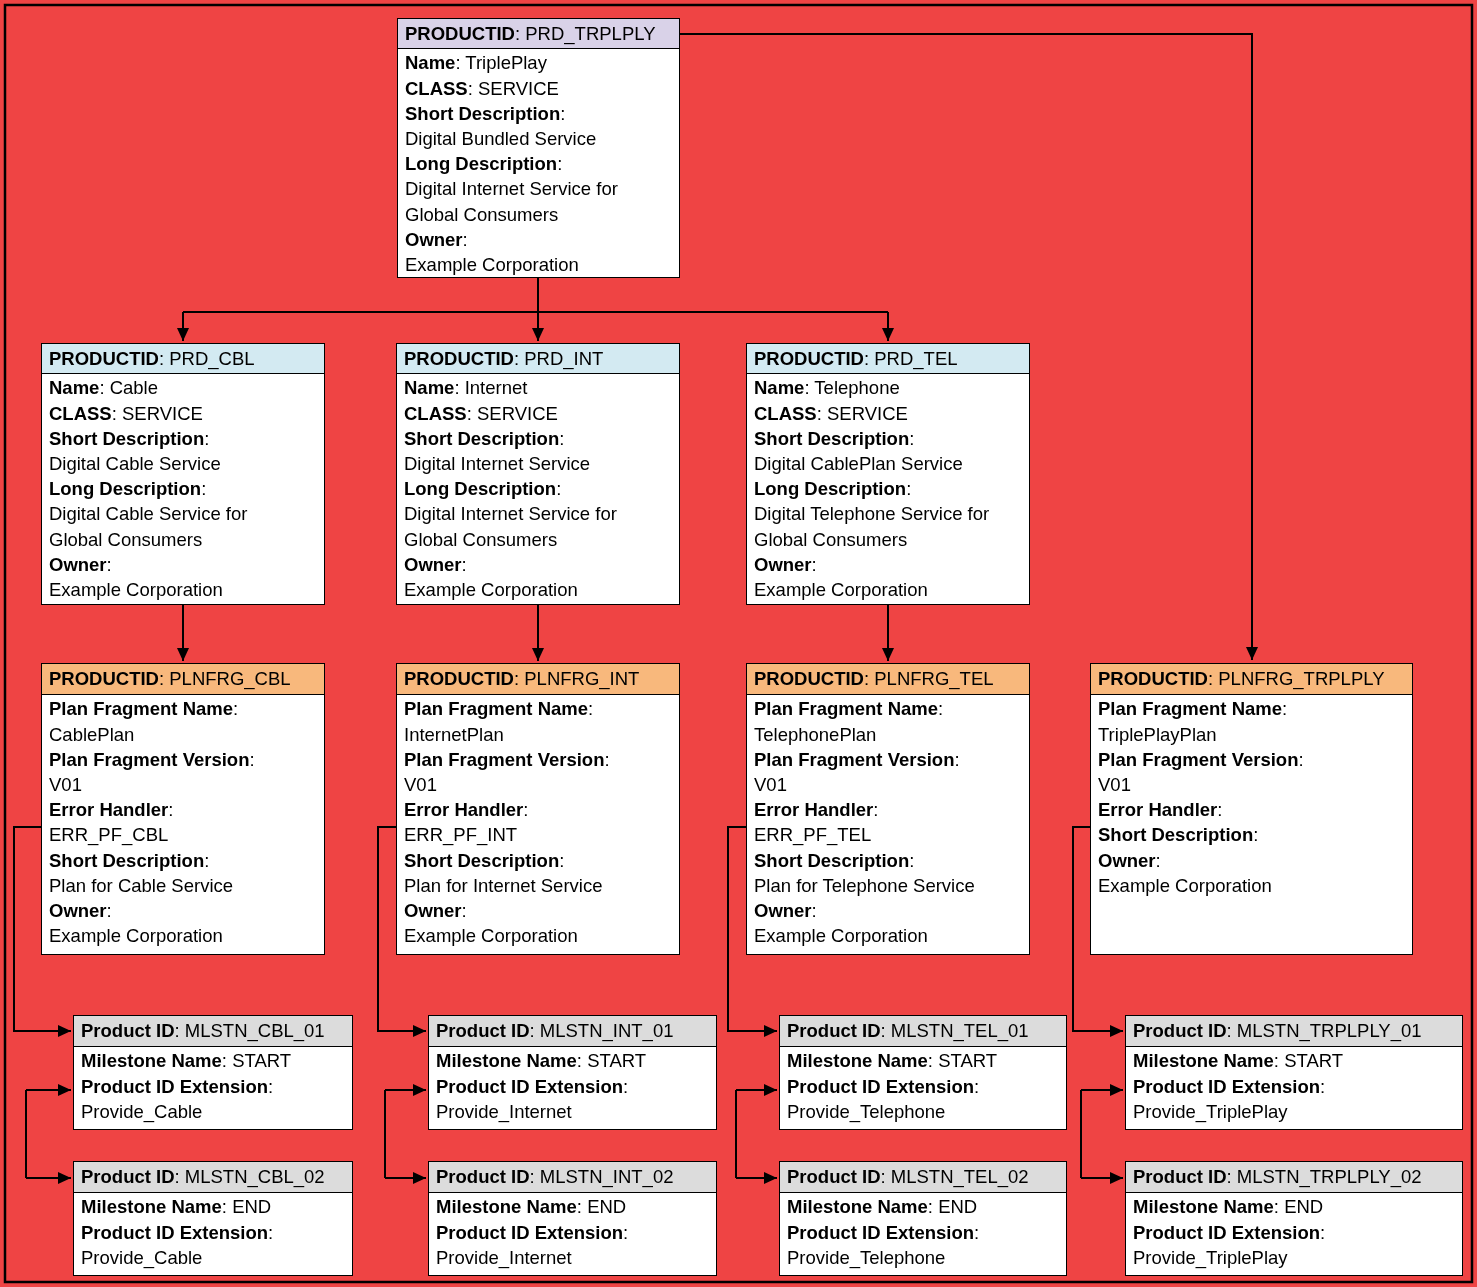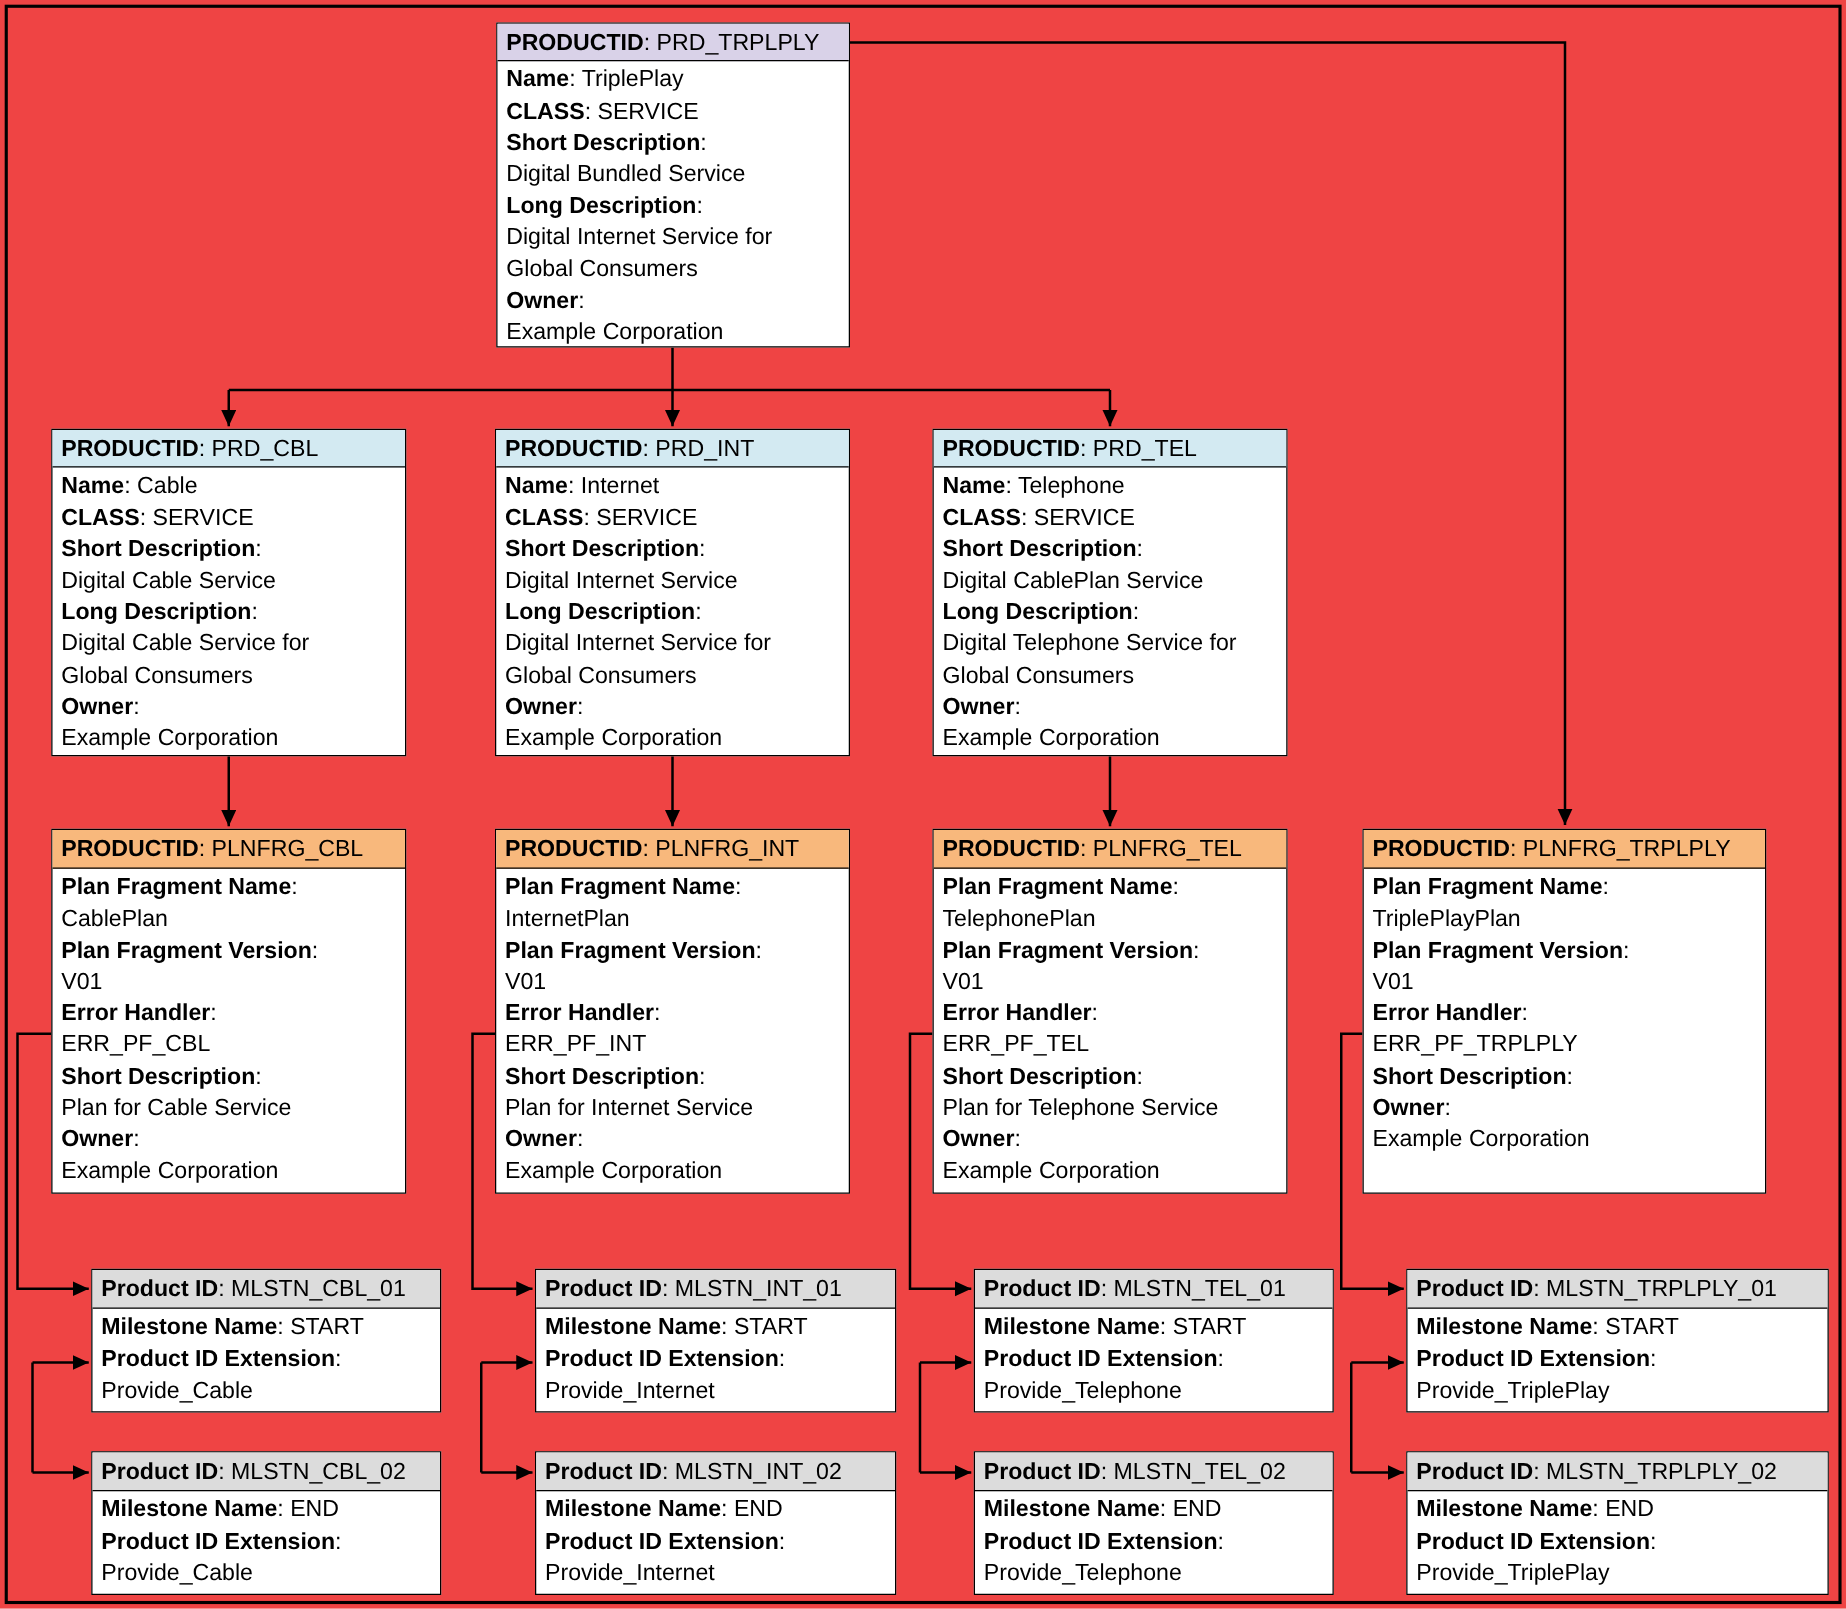"ERR_PF_TRPLPLY" div.line { html: <div><span>ERR_PF_TRPLPLY</span></div> -> none }
